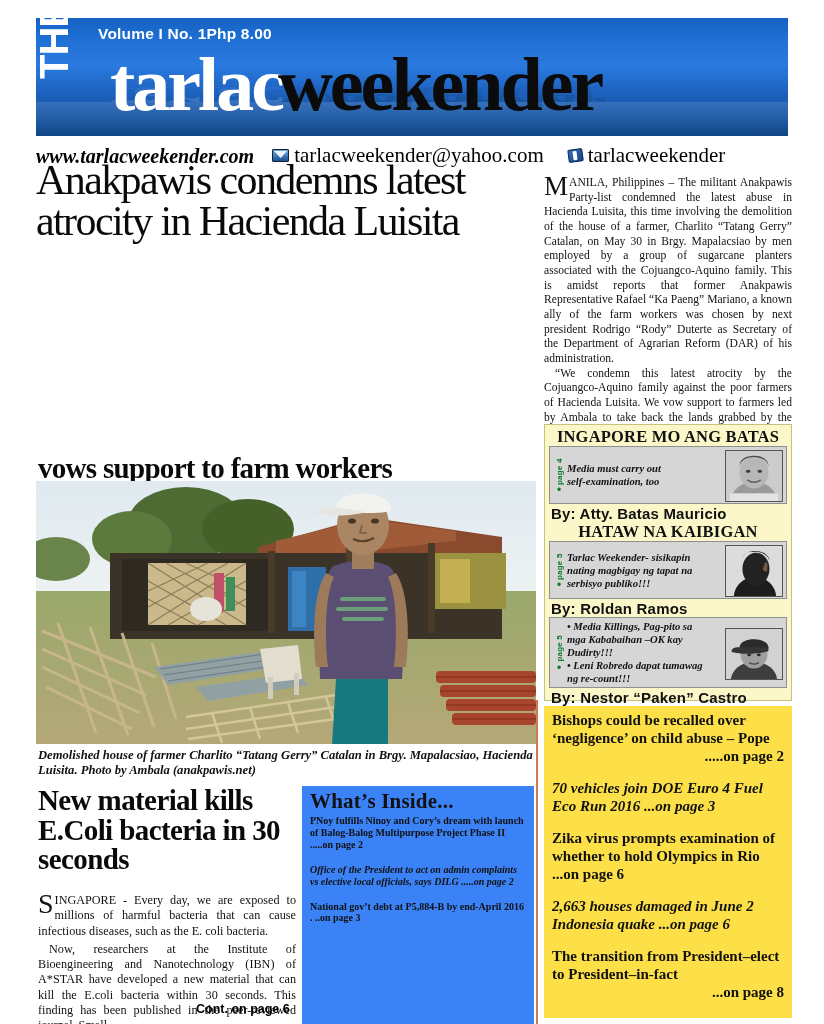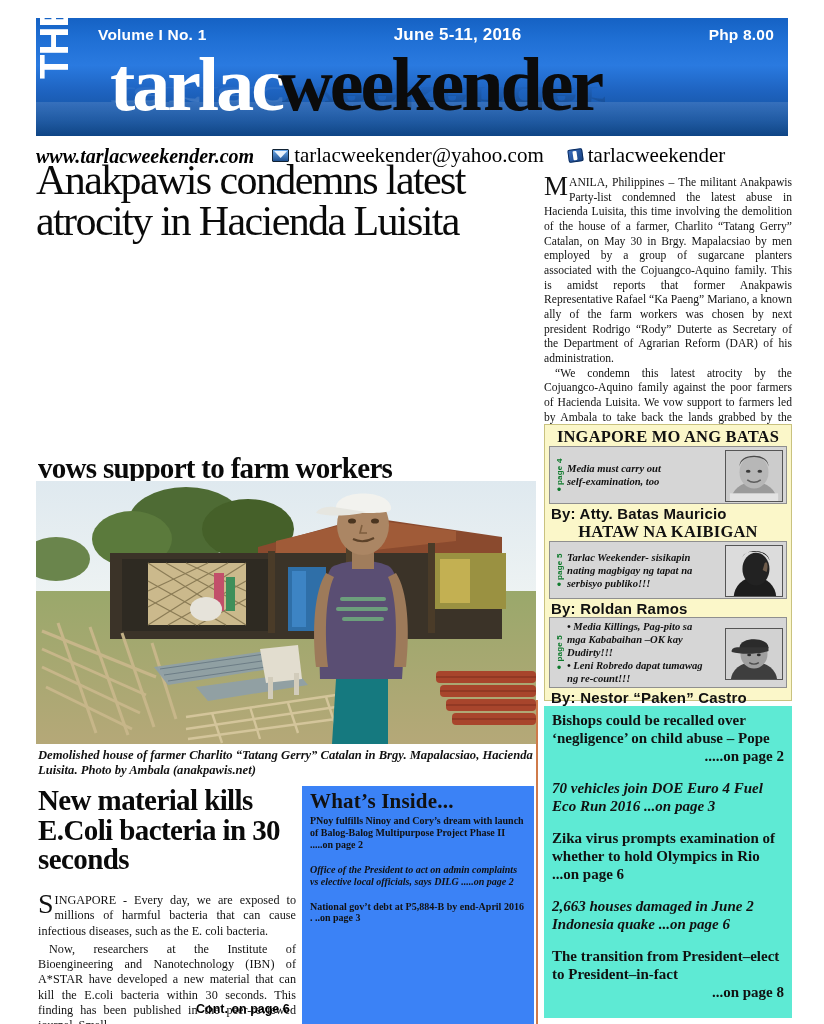"June 5-11, 2016" span.mh-date { html: <span>June 5-11, 2016</span> -> none }
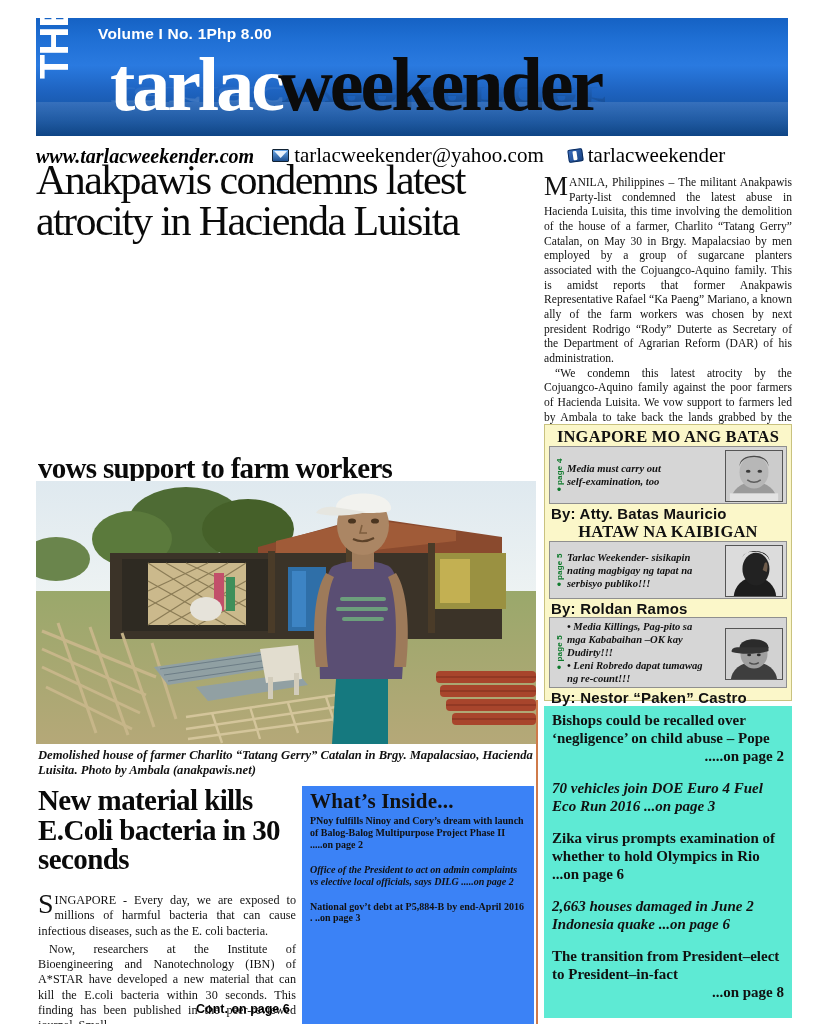"Bishops could be recalled over" .briefs { background: #5eead4 -> #fde047 }
